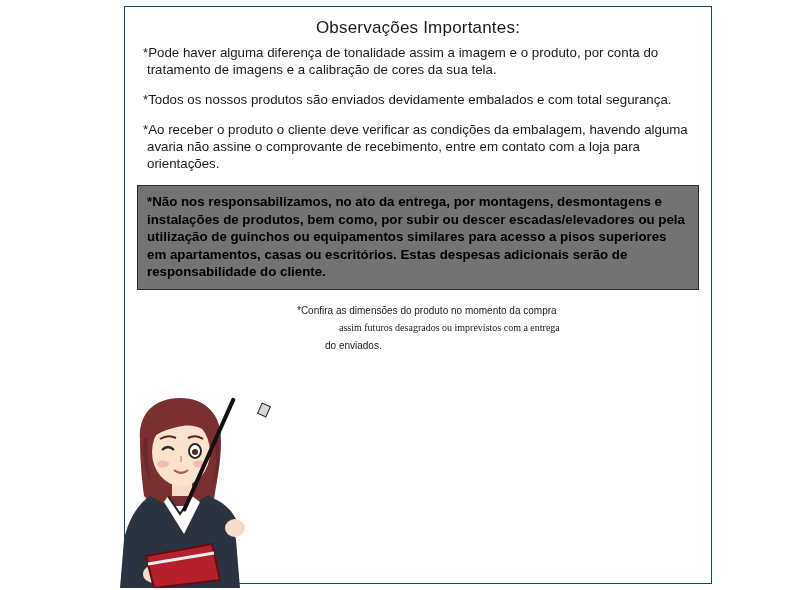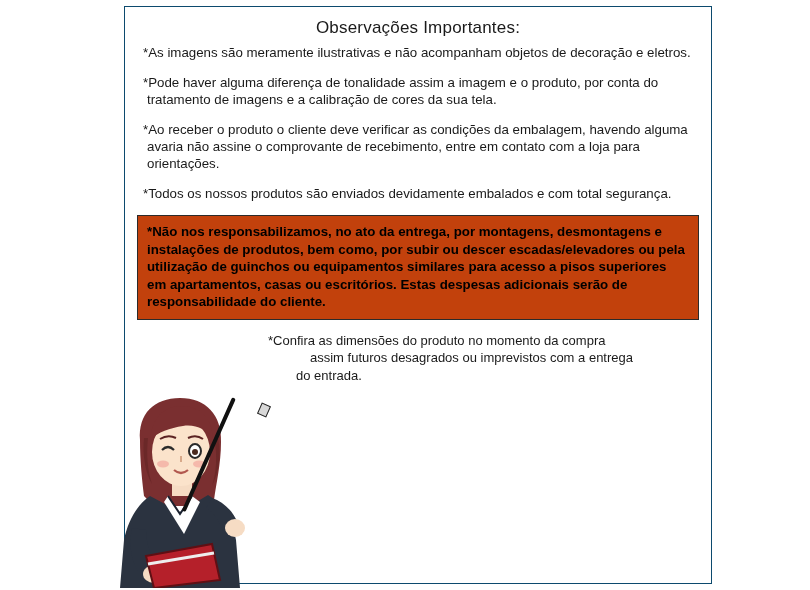"*As imagens são meramente ilustrativas" p.para { html: <p>*As imagens são meramente ilustrativas e não acompanham objetos de decoração e eletros.</p> -> none }
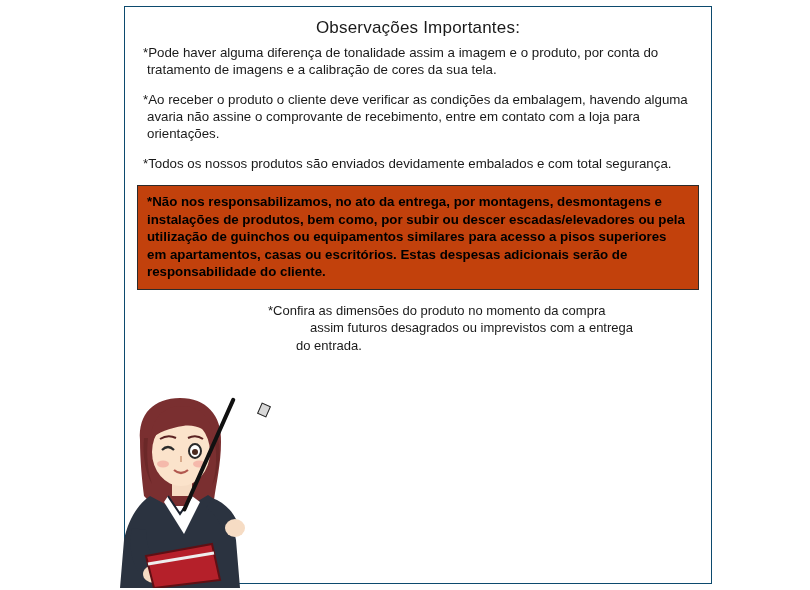"*Ao receber o produto o" p.para { order: before "*Todos os nossos produtos são" -> after "*Todos os nossos produtos são" }
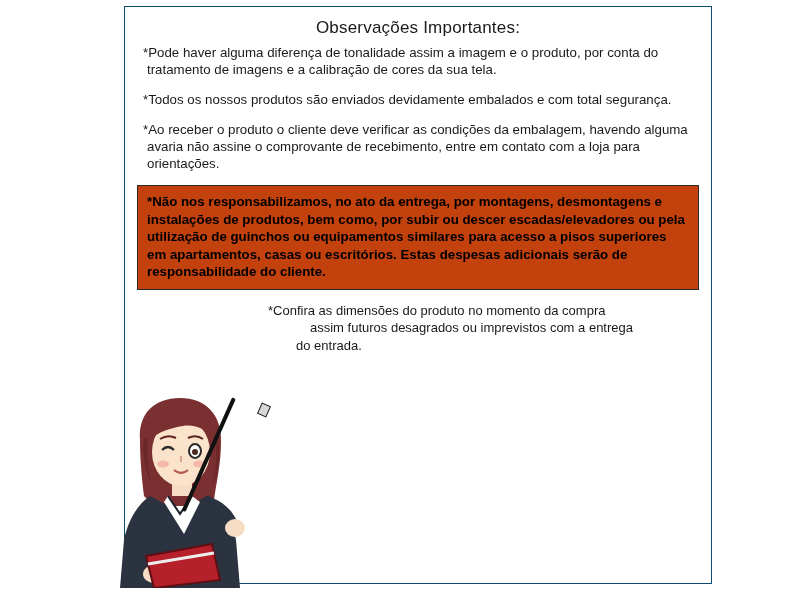"*Não nos responsabilizamos, no ato" #highlight-box { background: #c2410c -> #737373 }
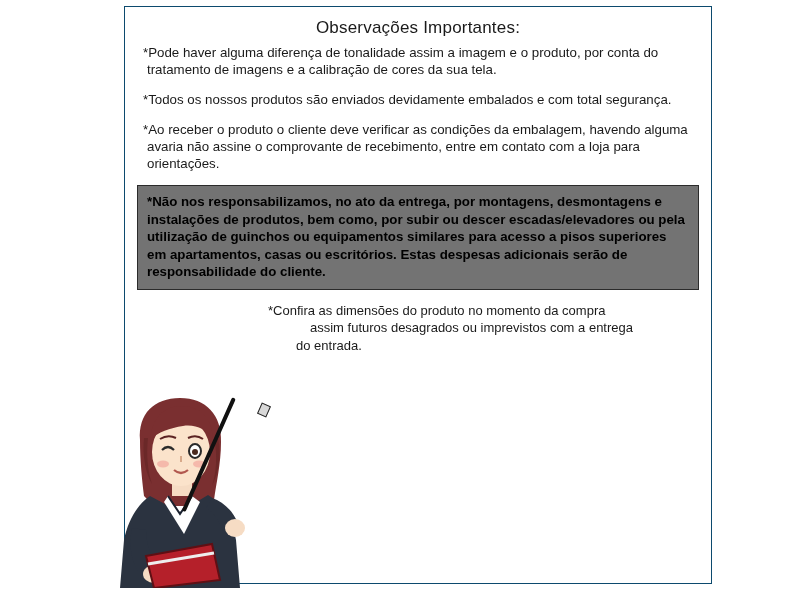"*Confira as dimensões do produto" #bottom-text { font-size: 13px -> 10px; left: 143px -> 172px }
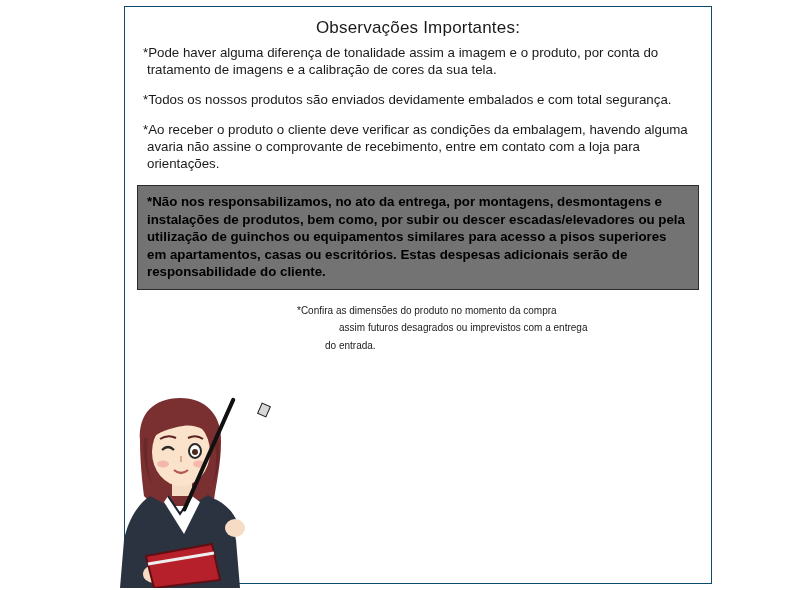"assim futuros desagrados ou imprevistos" #bottom-text .l4 { font-family: none -> Liberation Serif, serif }
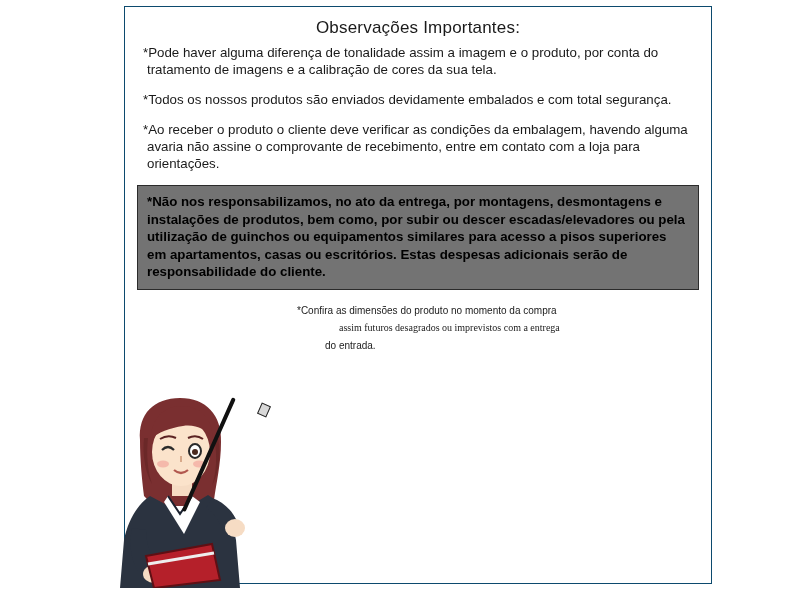"do entrada." div.l5 { text: entrada -> enviados }
